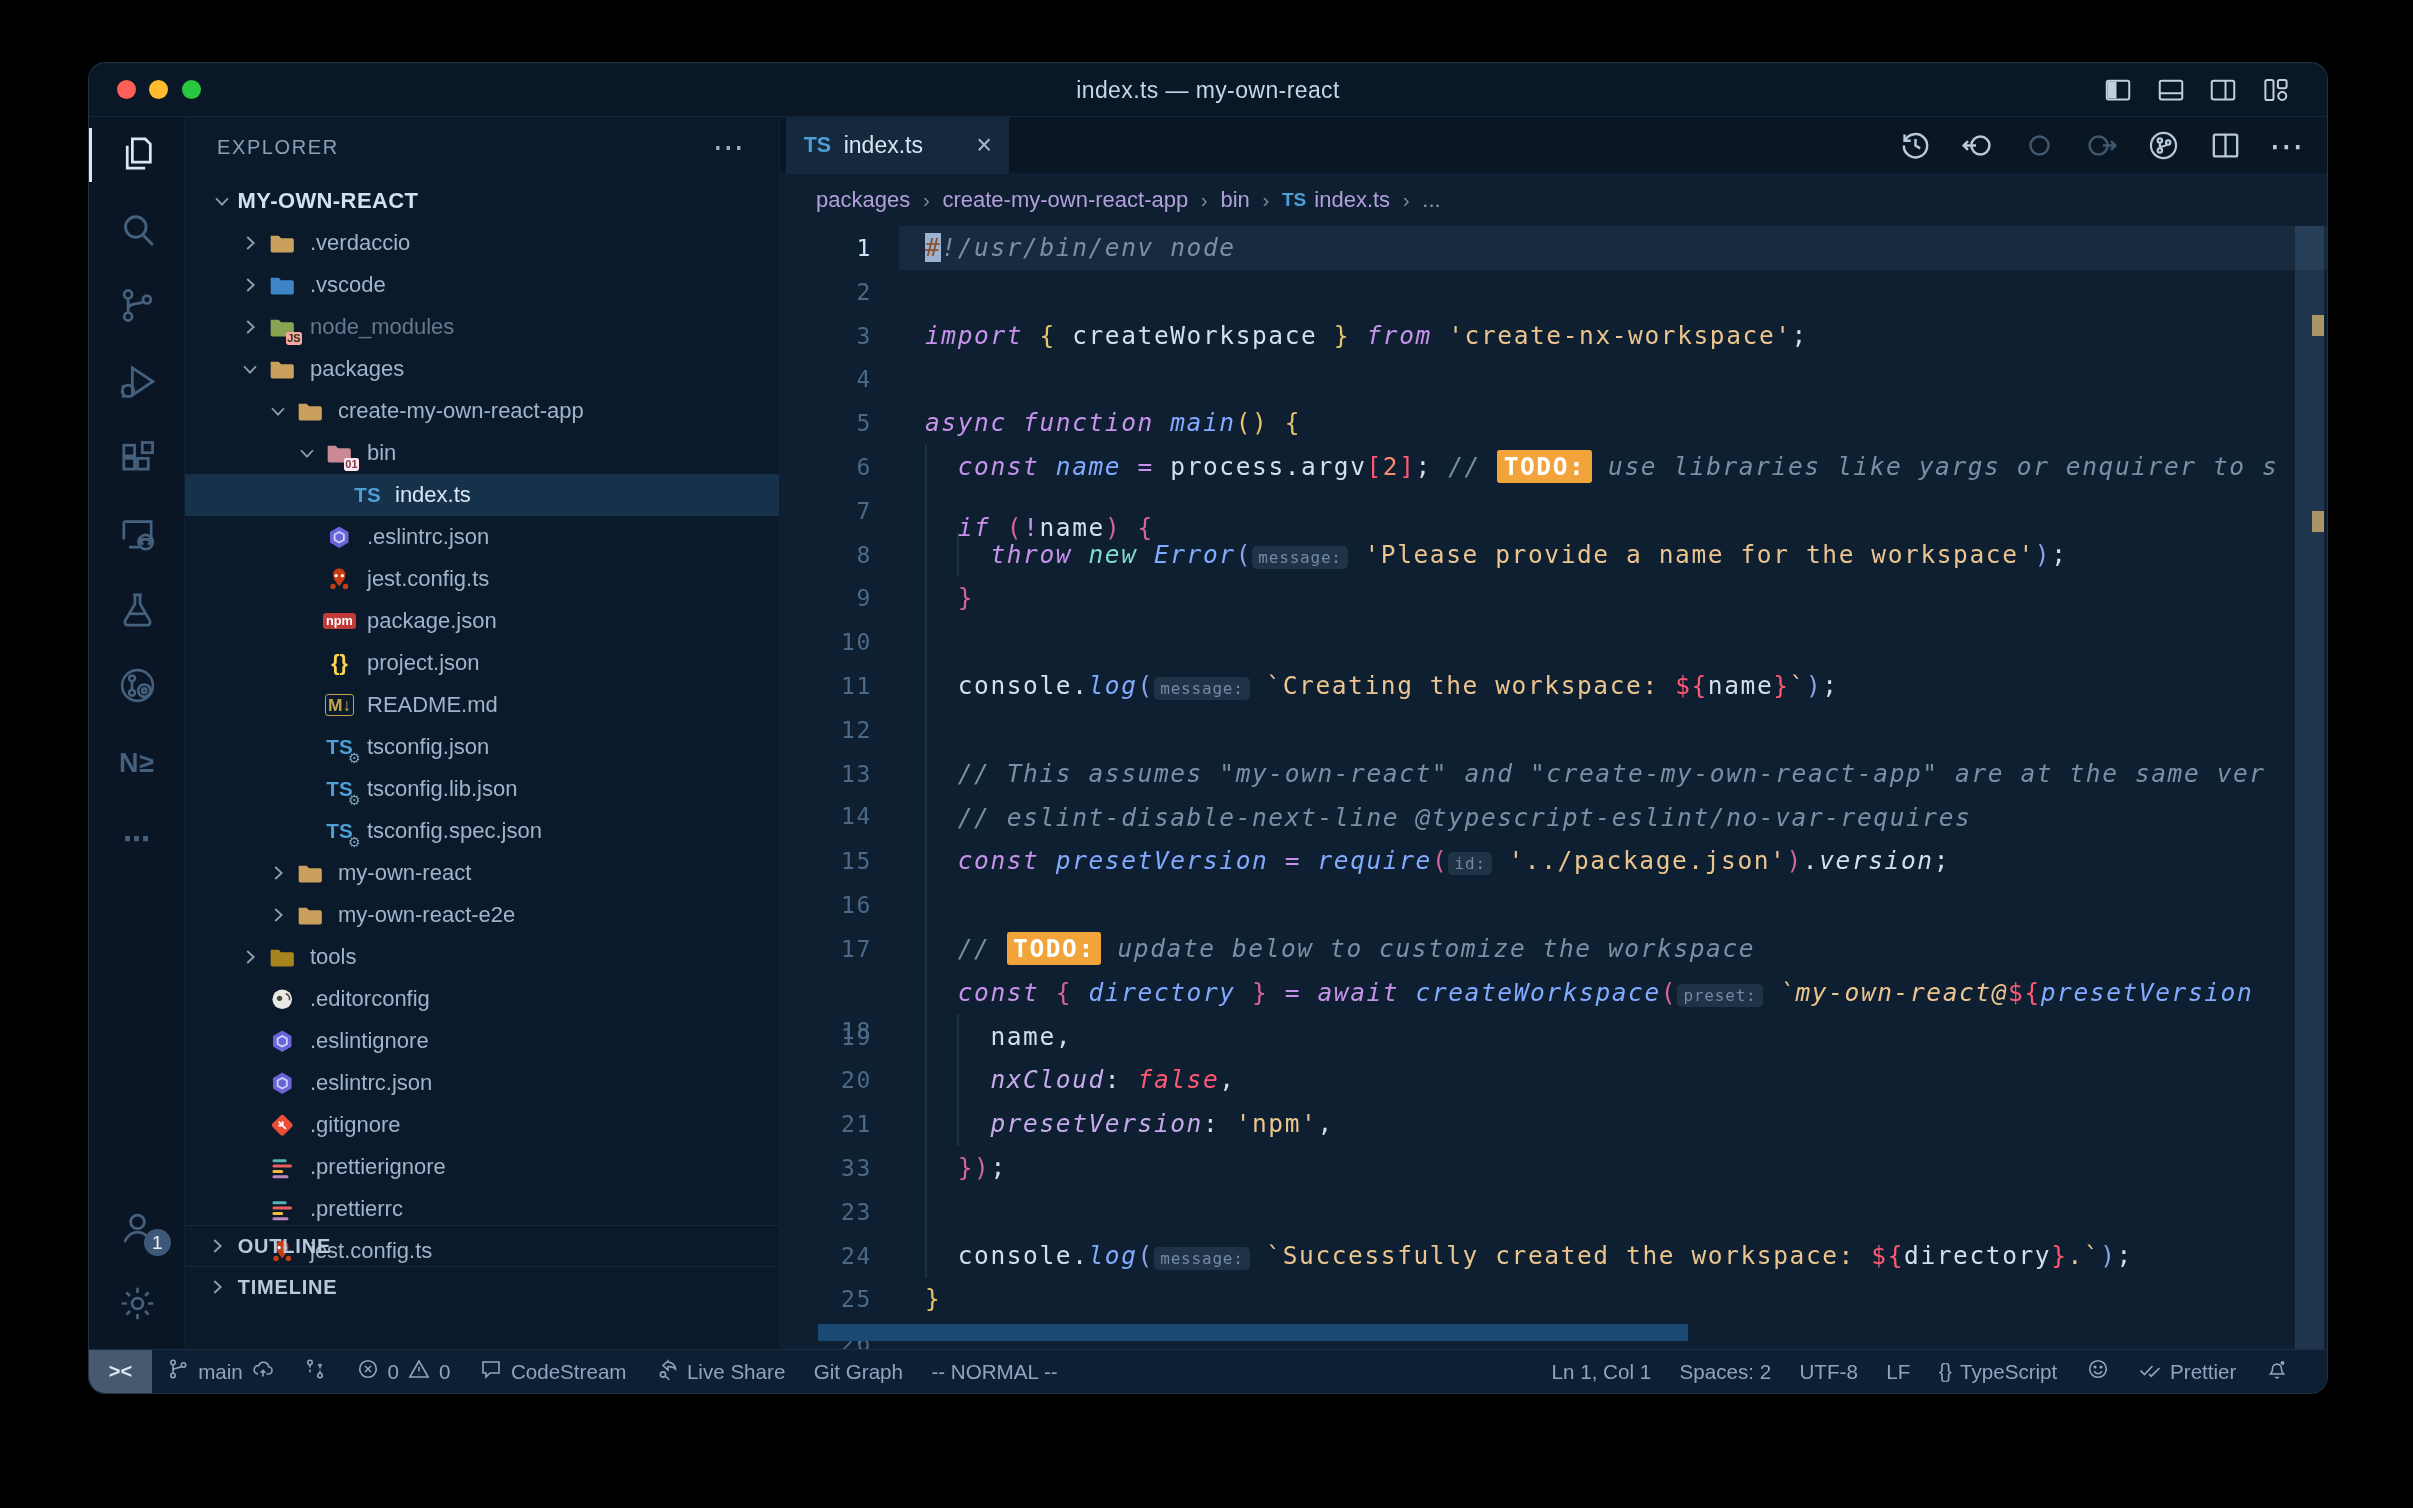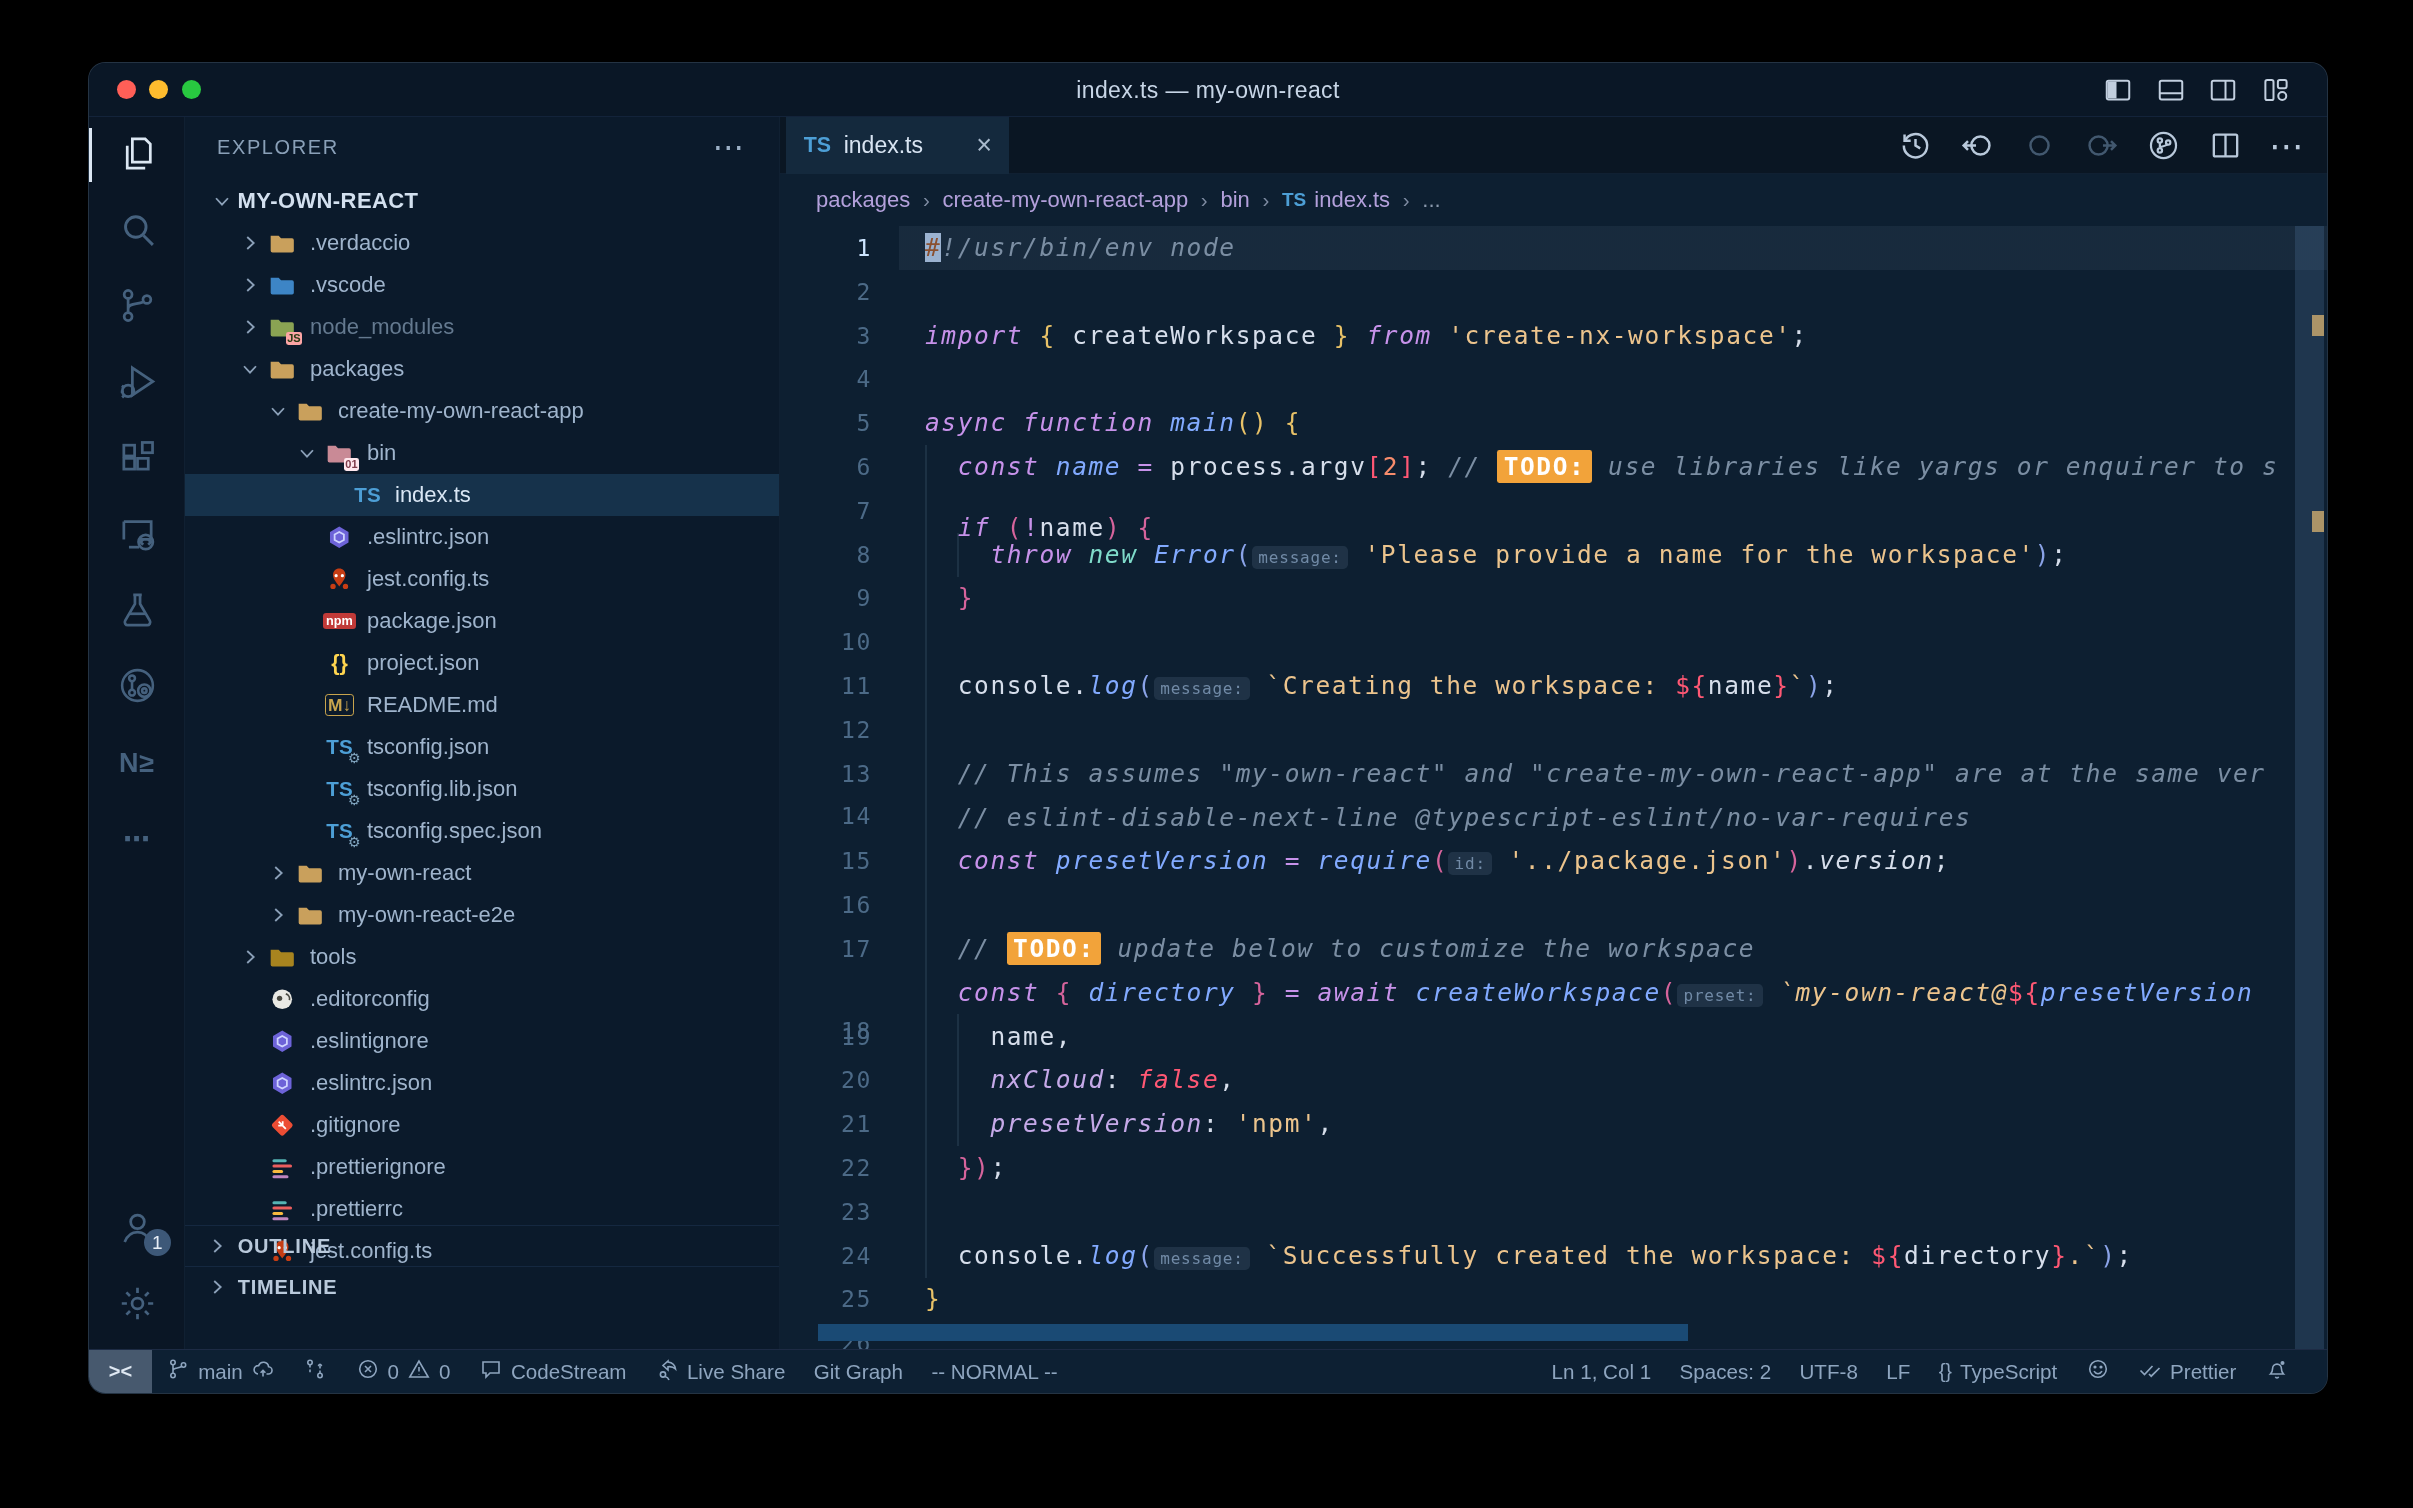"22" div.gutter-num { text: 22 -> 33 }
